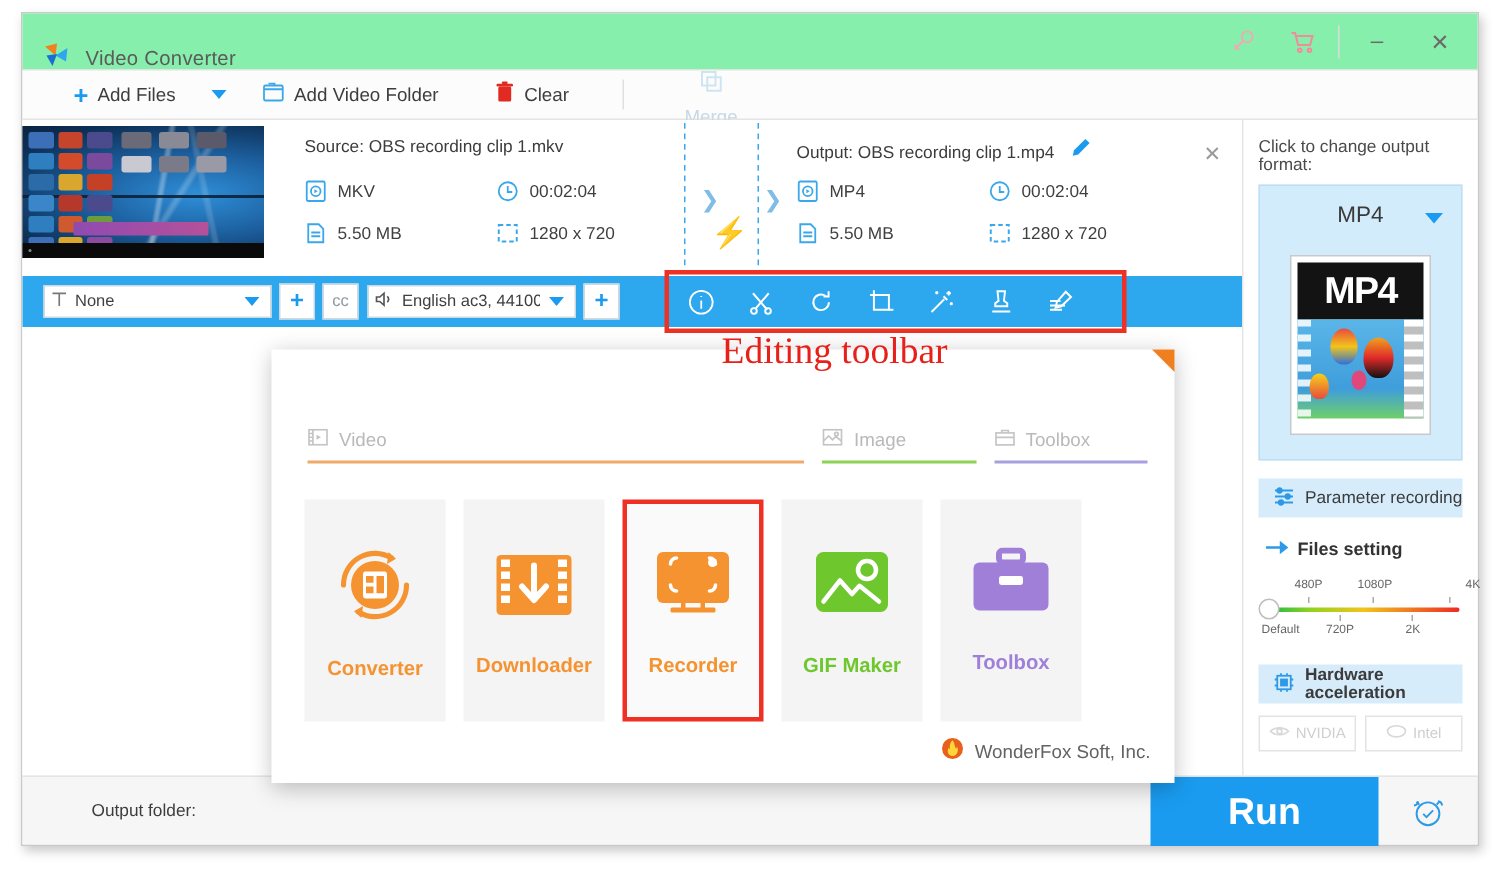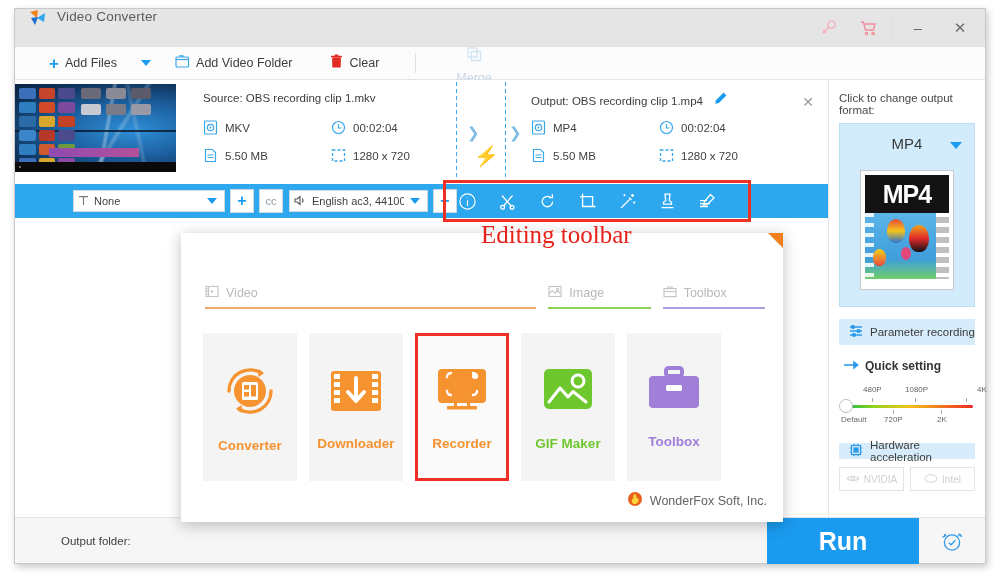"Video Converter" .titlebar { align-items: flex-start -> flex-end; background: #e5e5e5 -> #86efac }
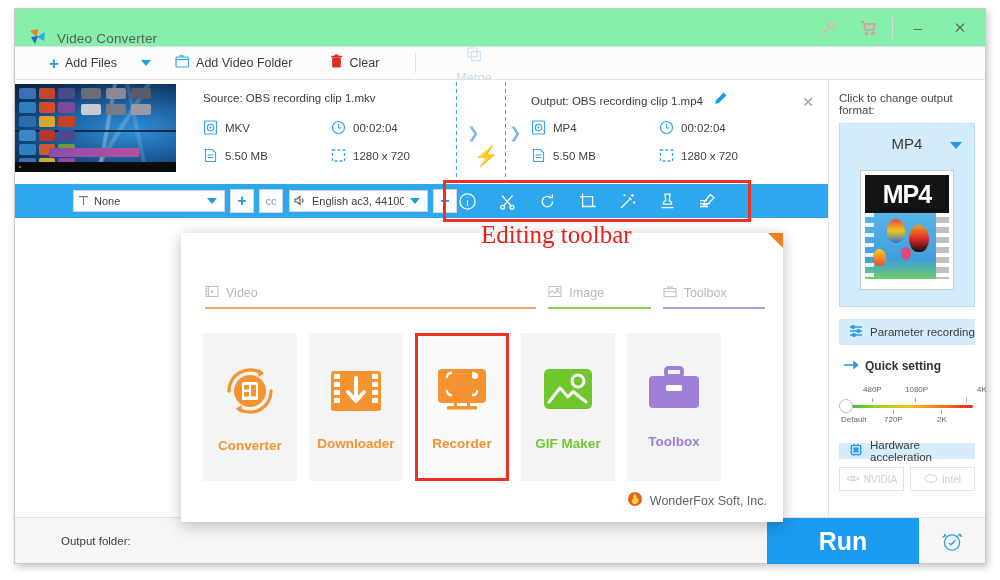"None" .sel { margin-left: 44px -> none }
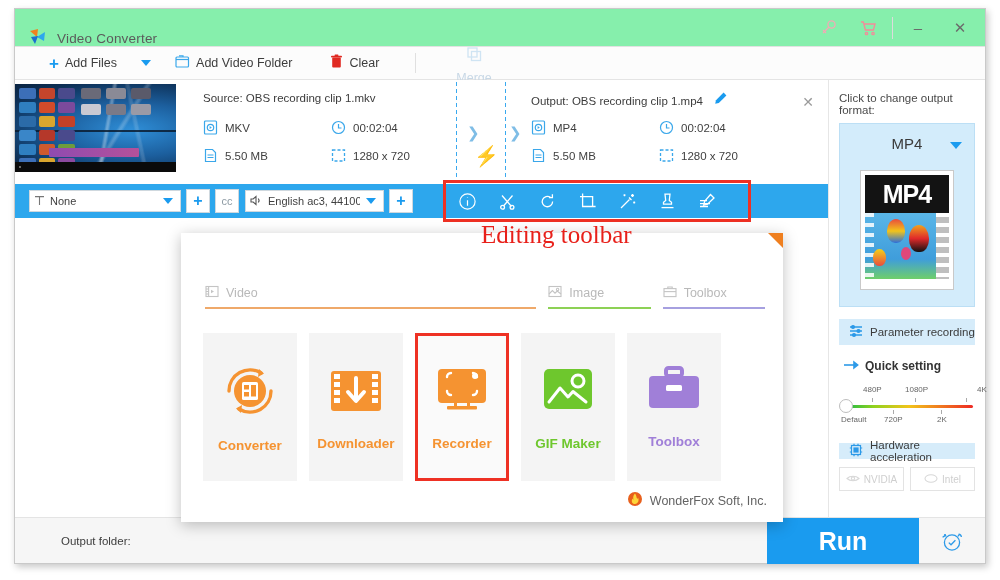"Quick setting" span { text: Quick -> Files }
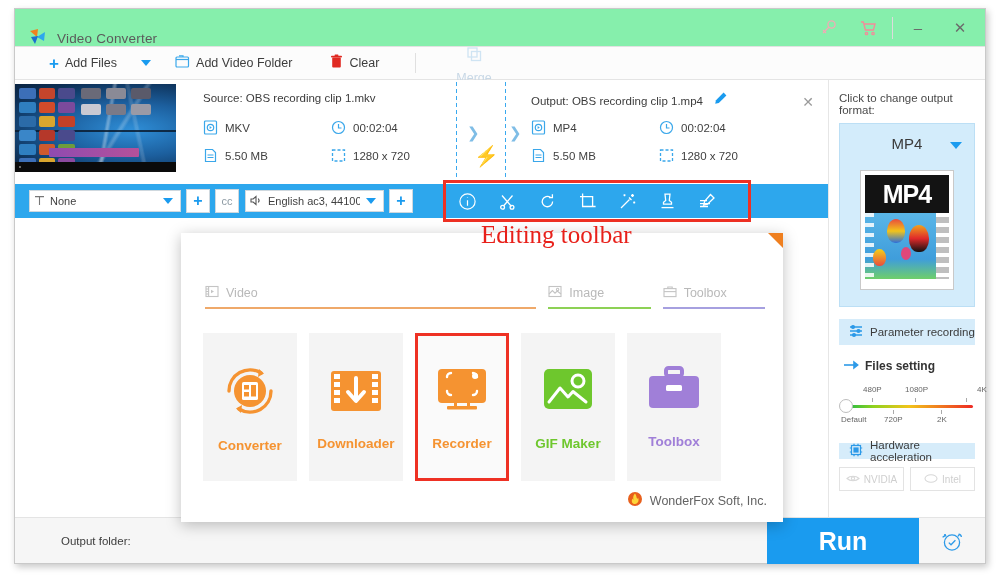"Hardware acceleration" .hw-btn { font-weight: none -> bold; height: 16px -> 26px }
